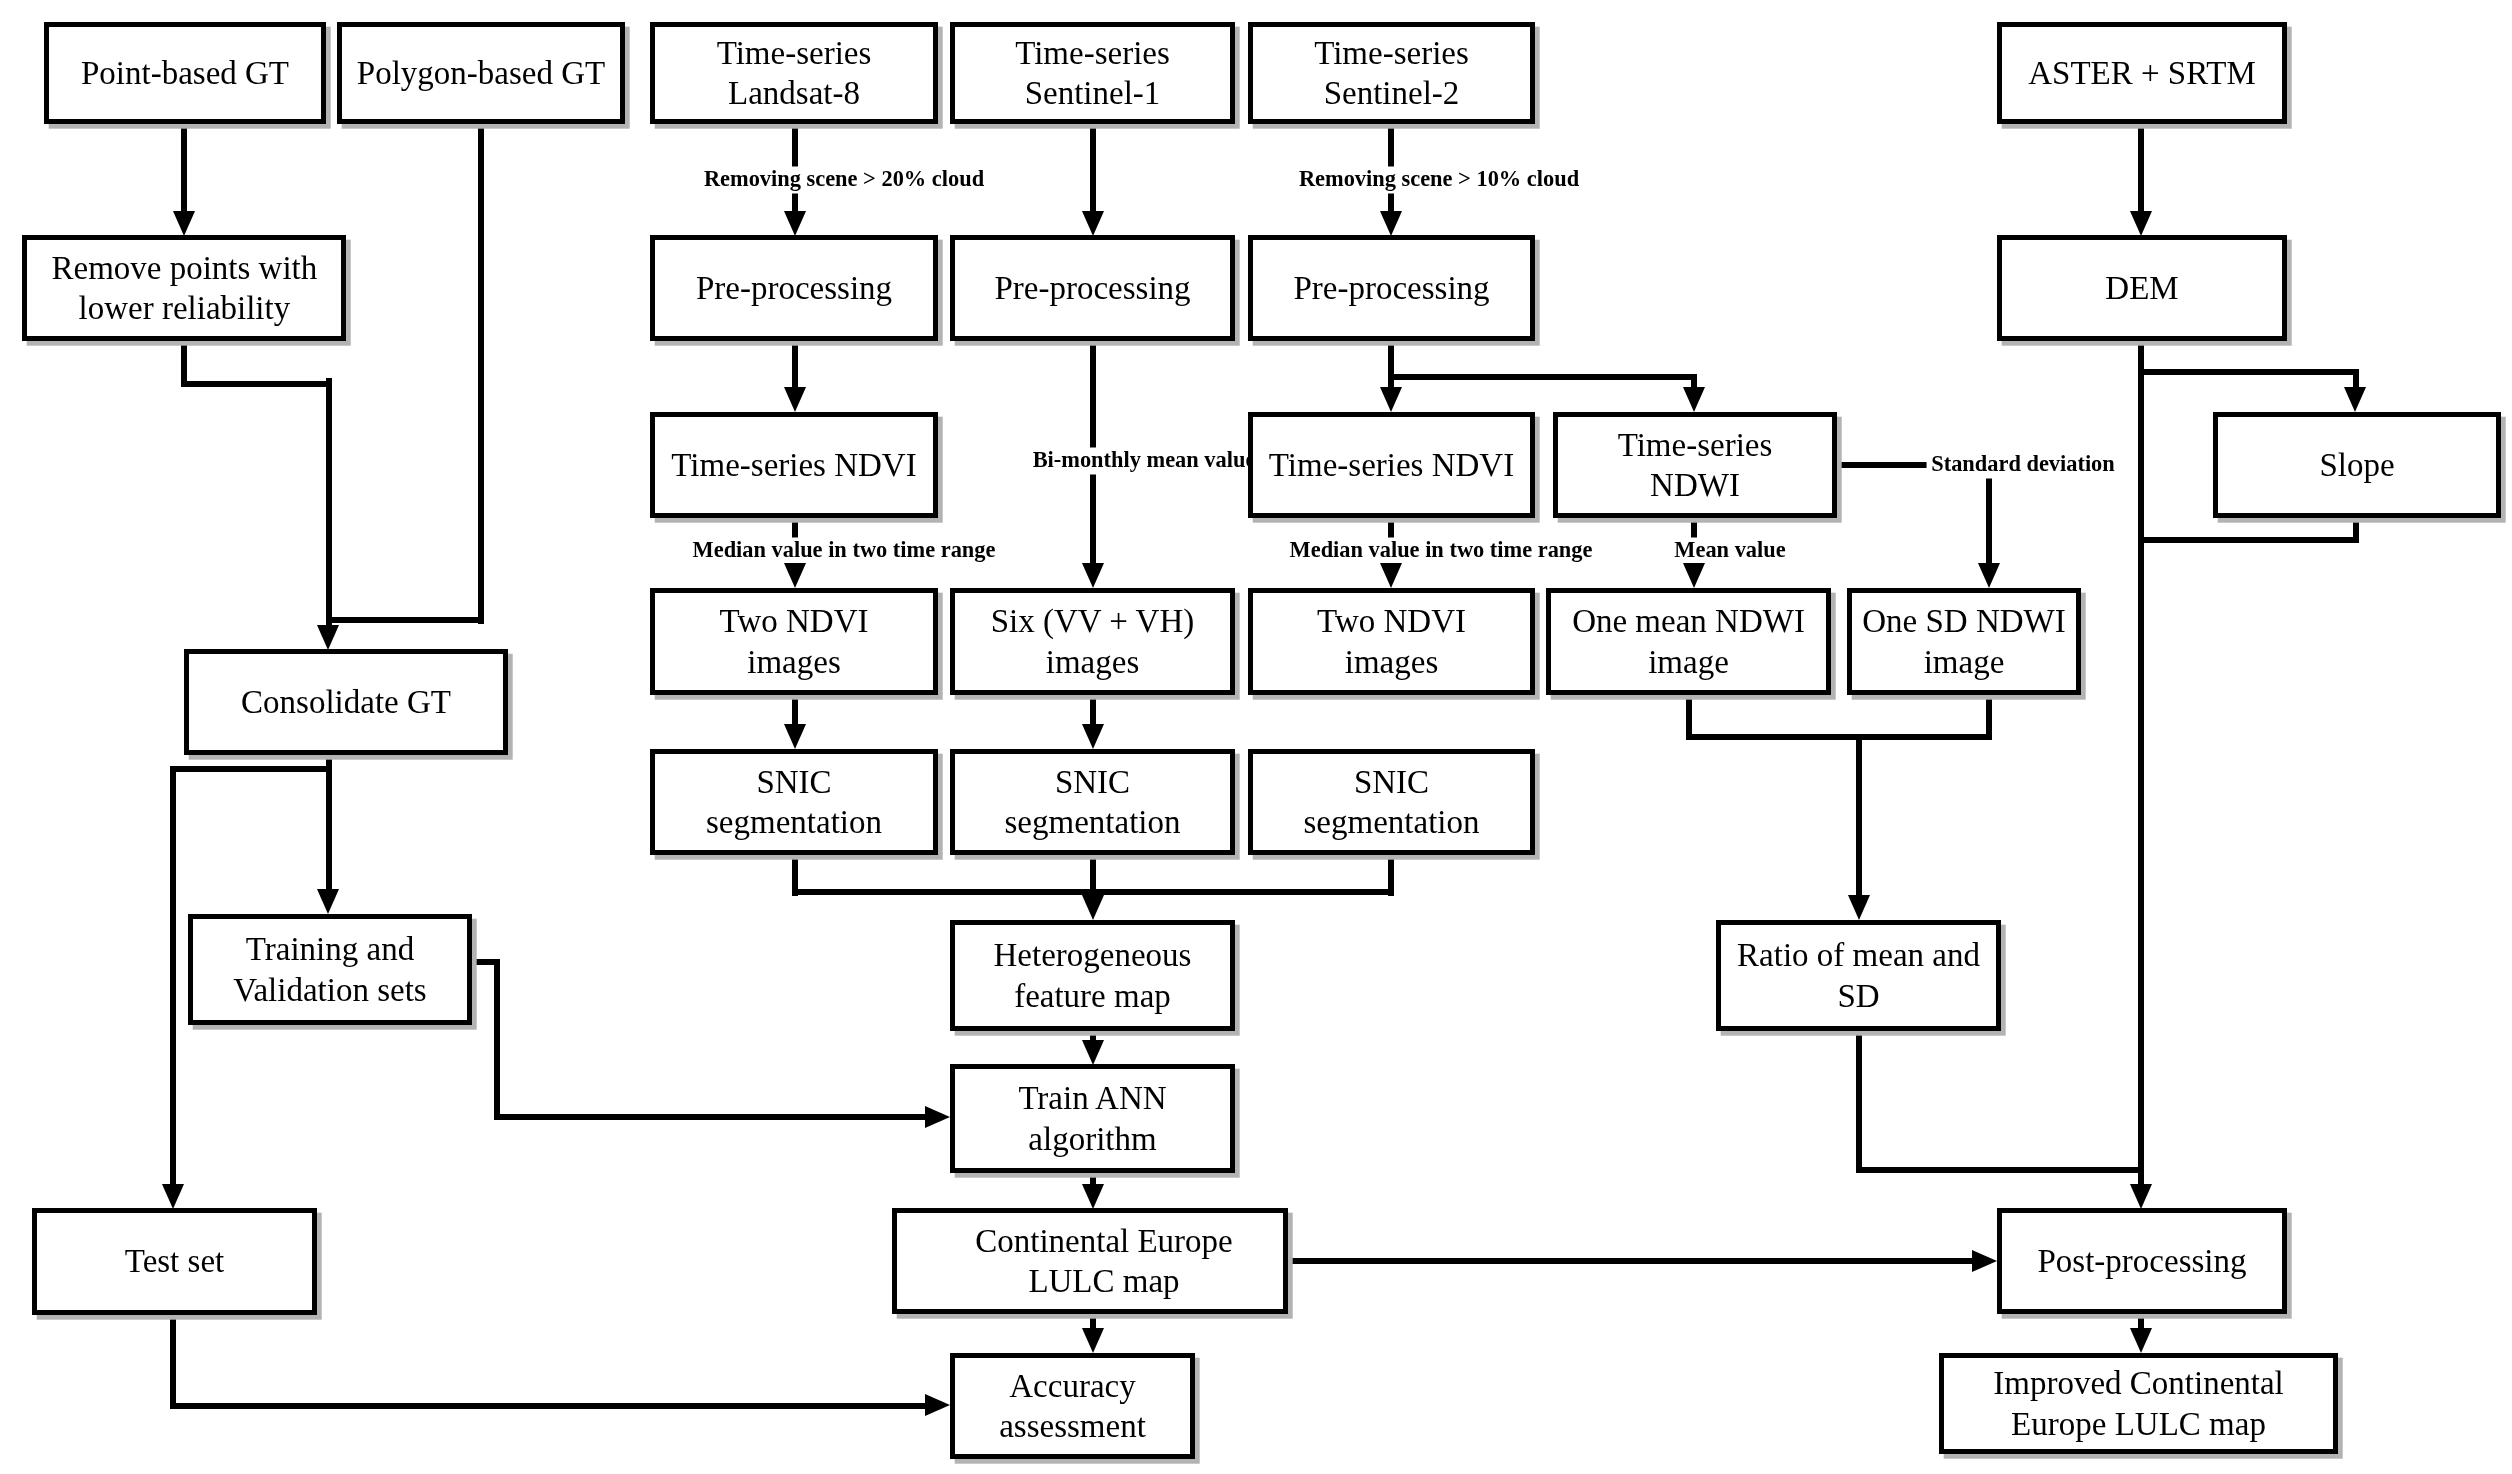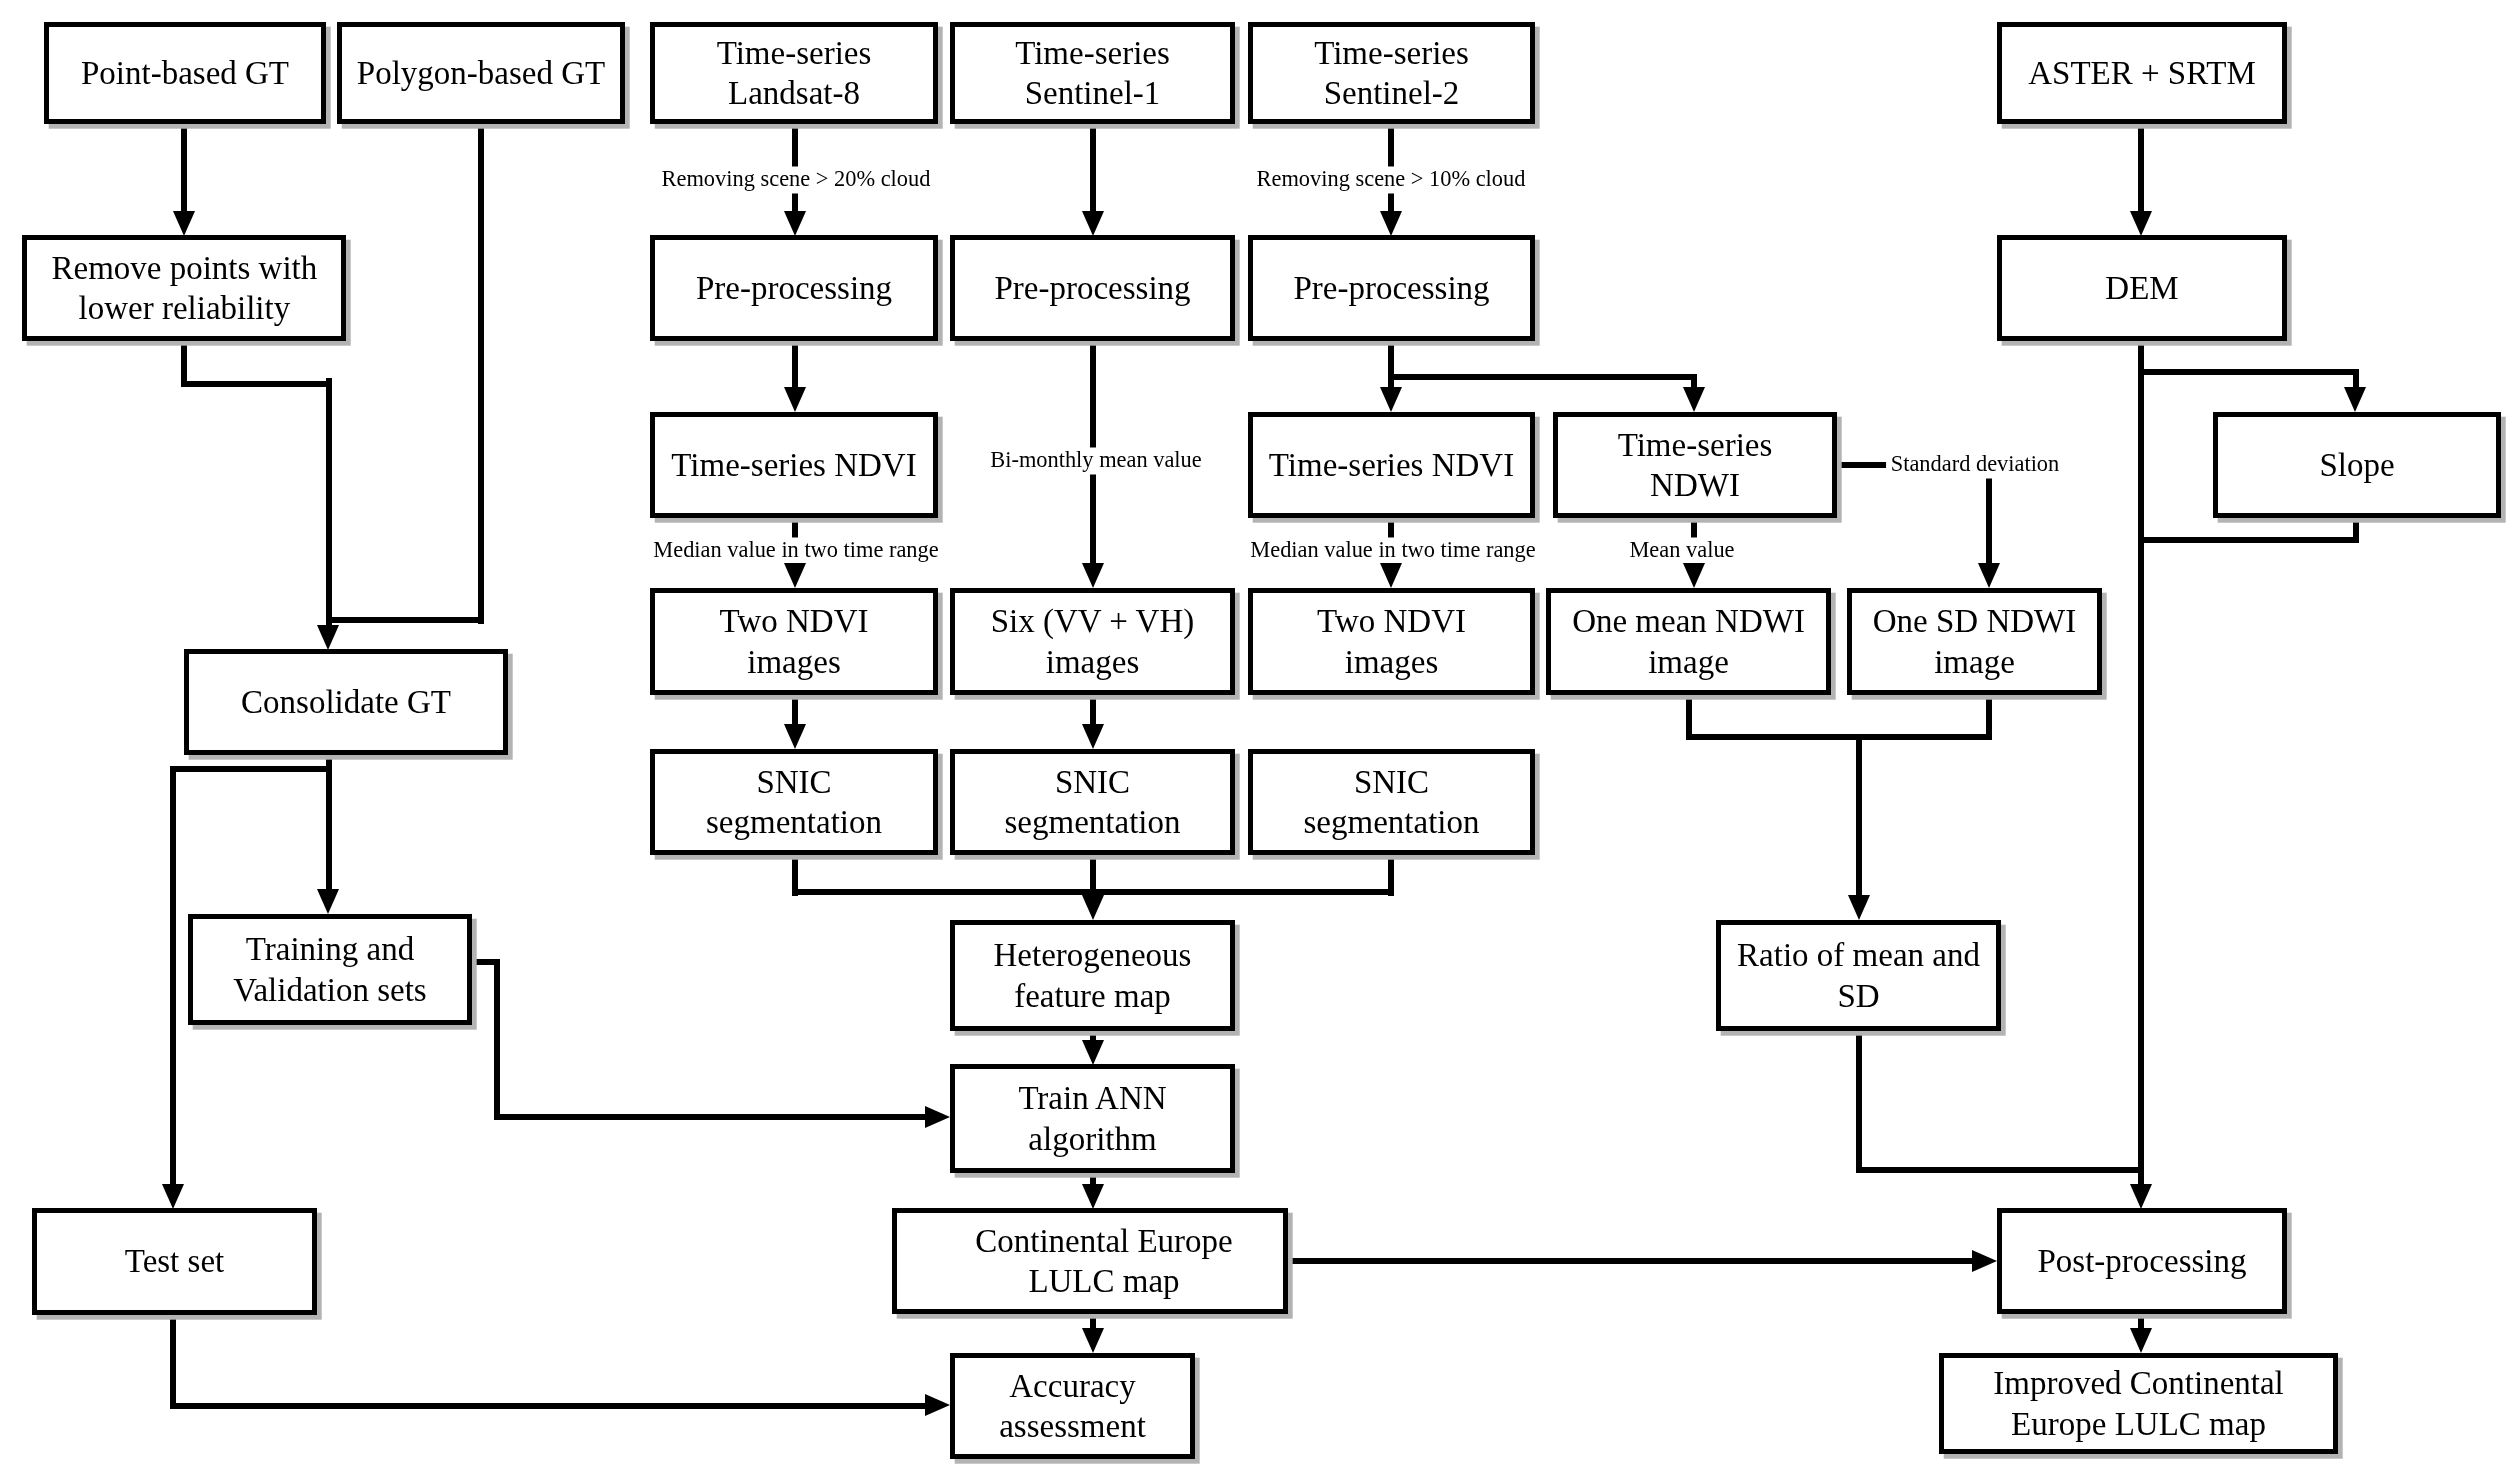"Removing scene > 20% cloud" .elabel { font-weight: normal -> bold; margin-left: none -> 48px }
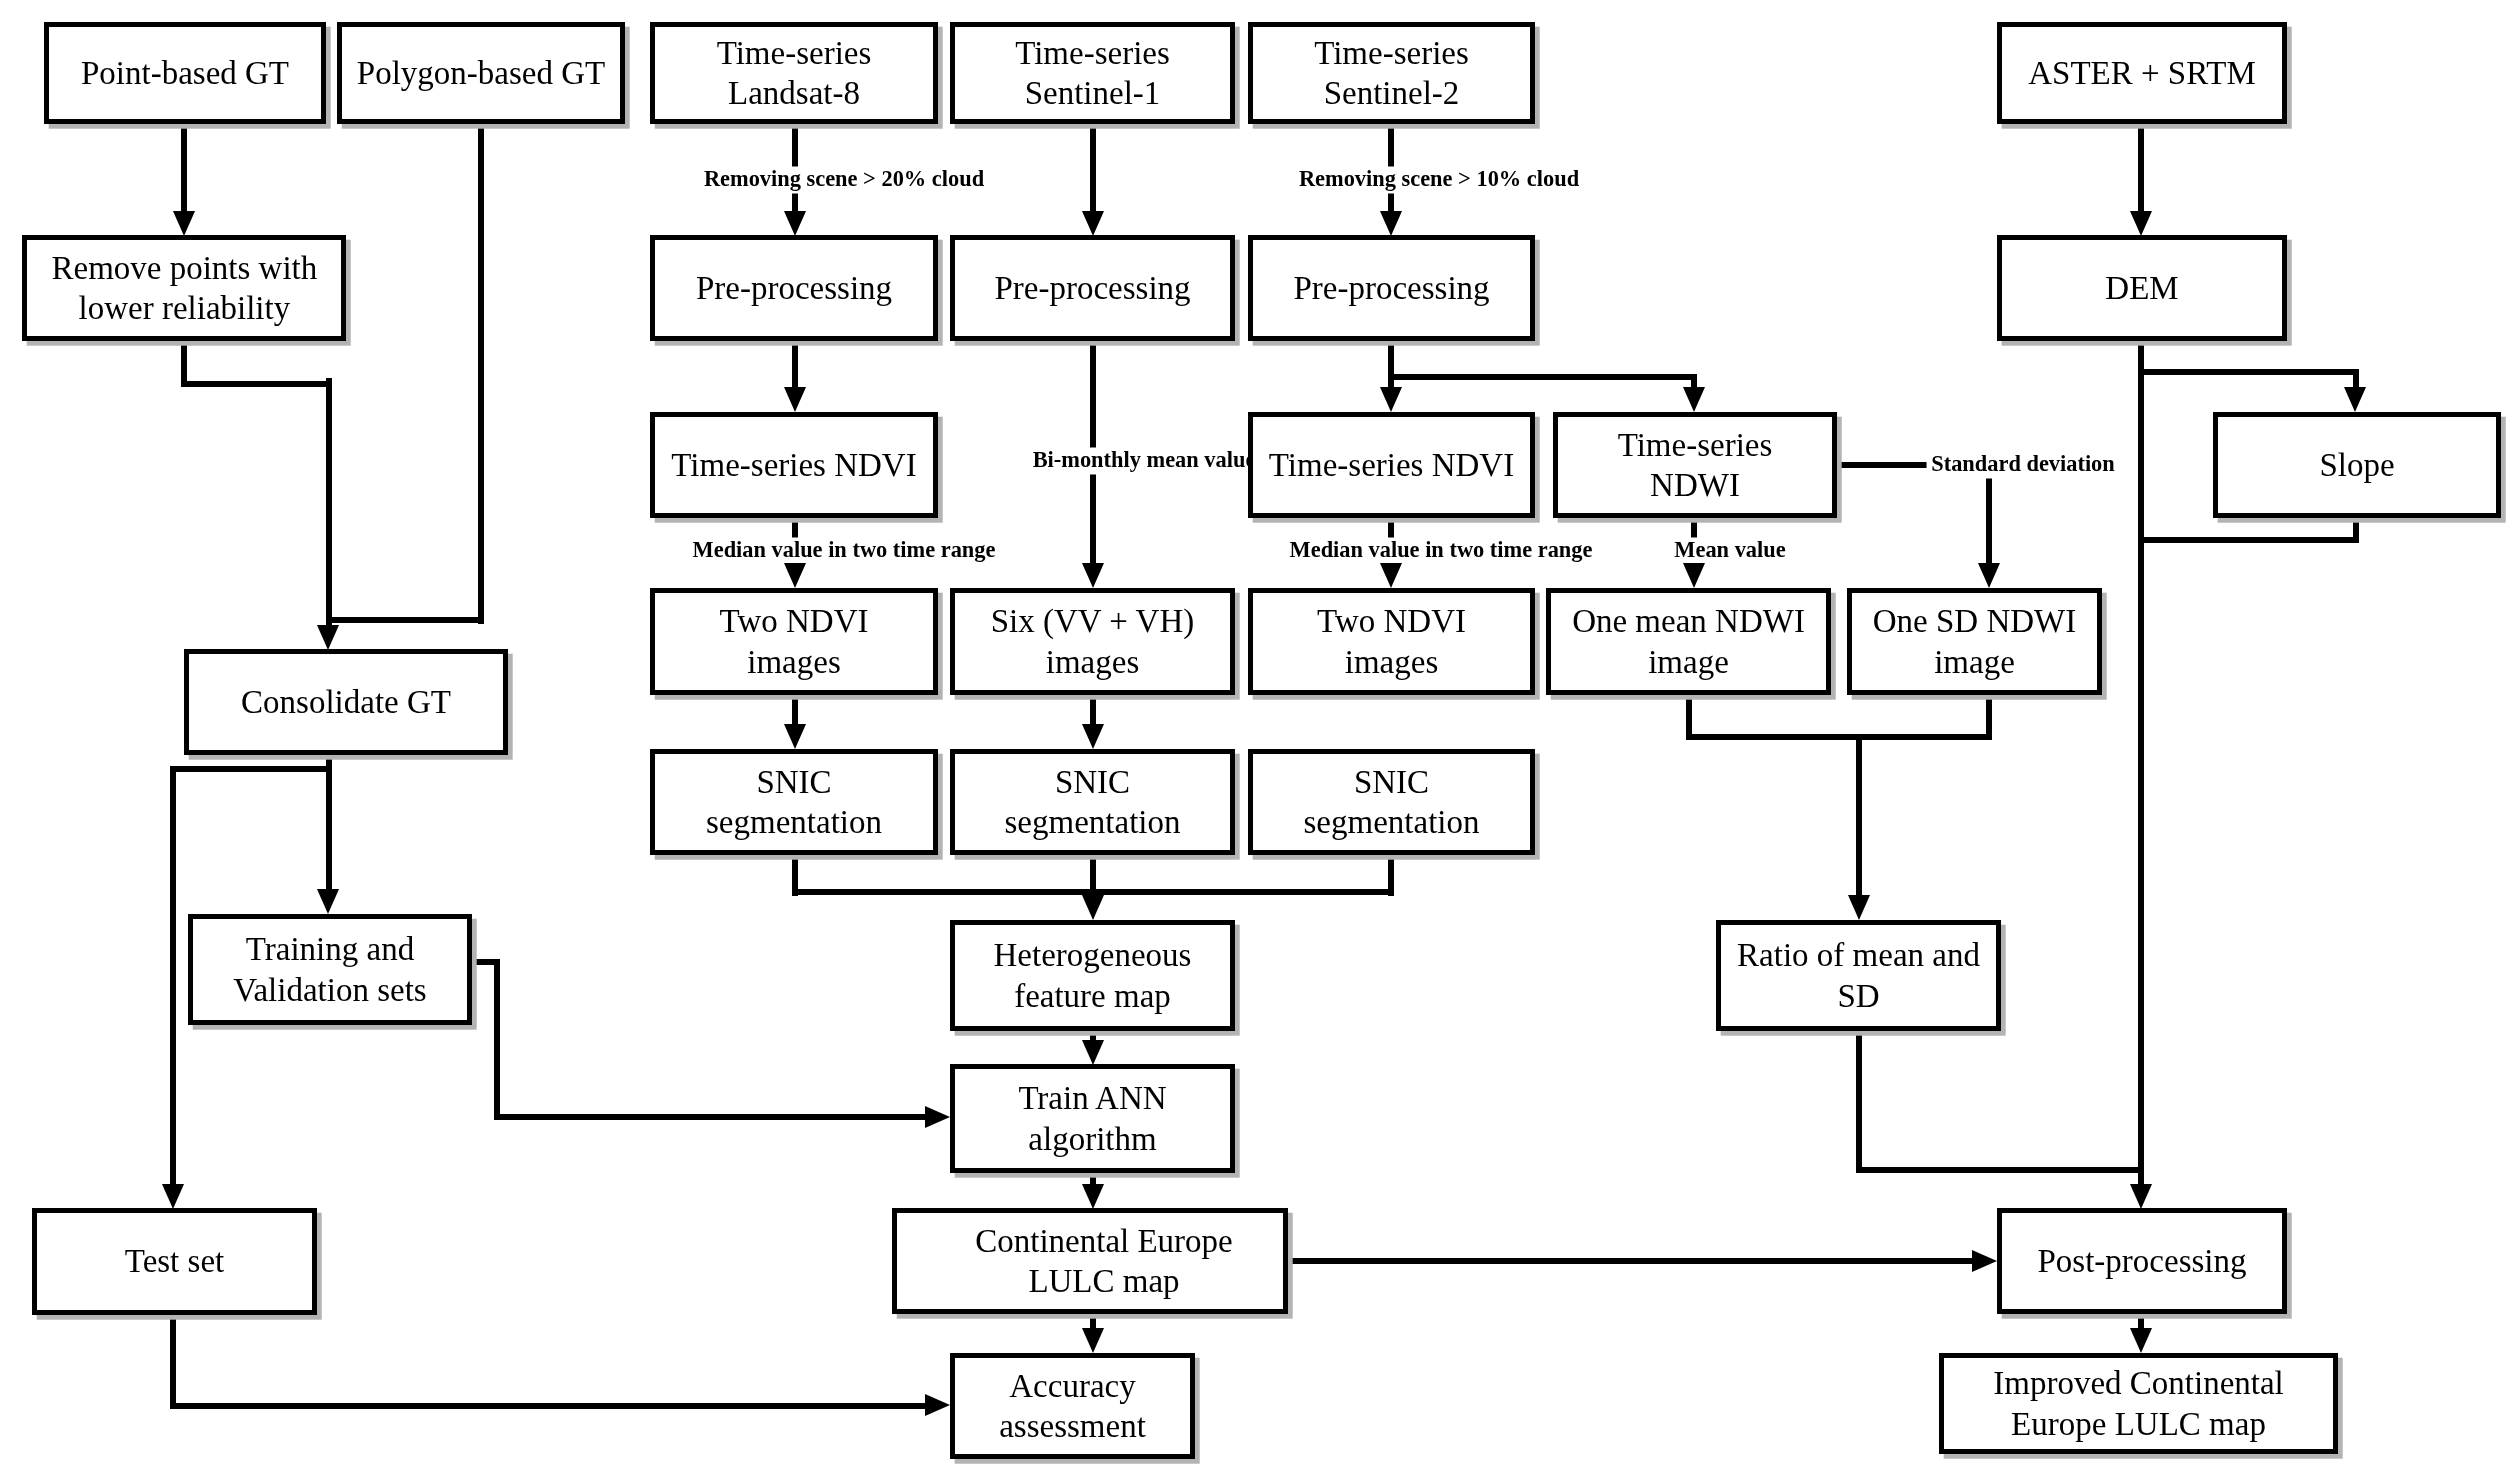"One SD NDWI" div.node { width: 255px -> 234px }
